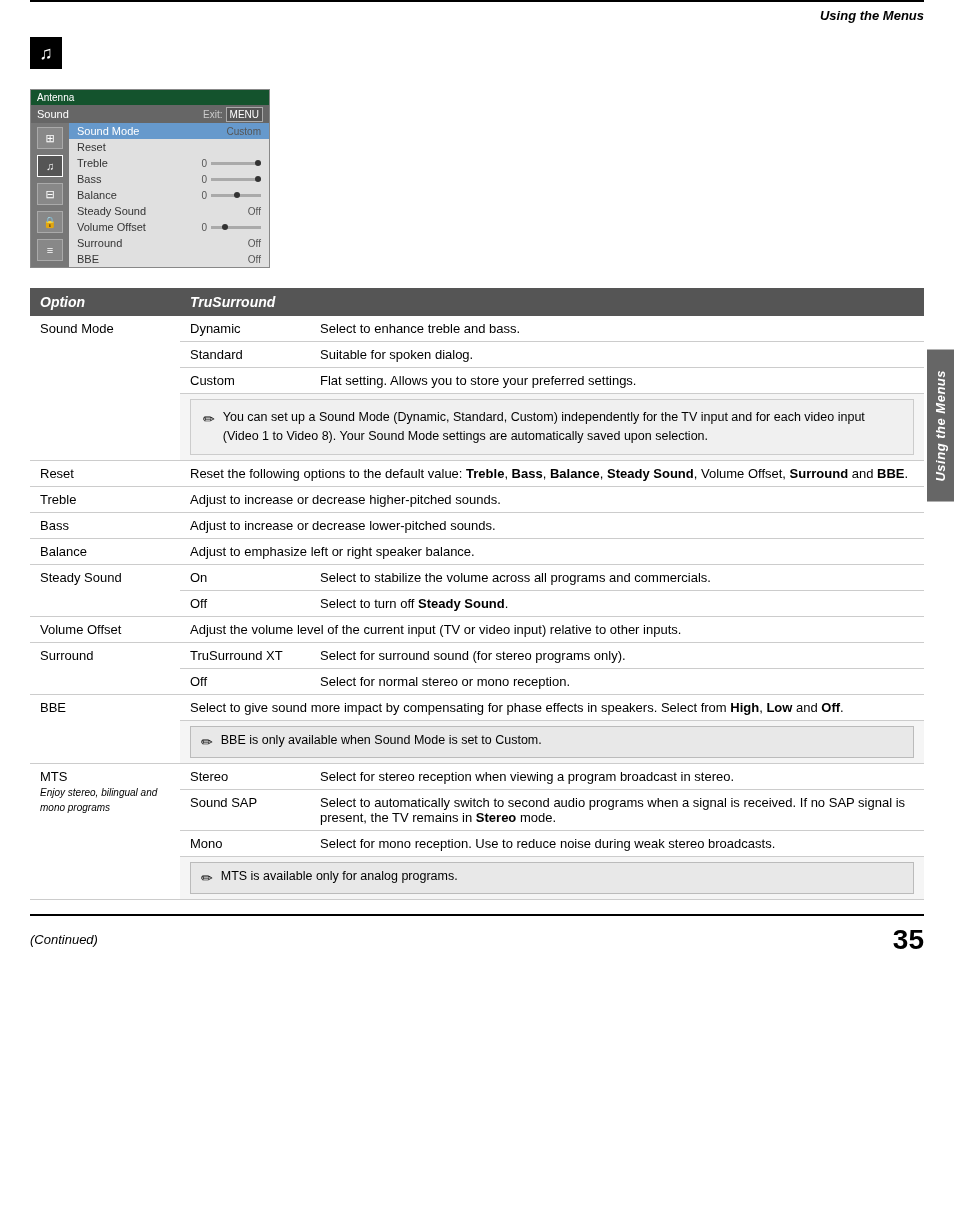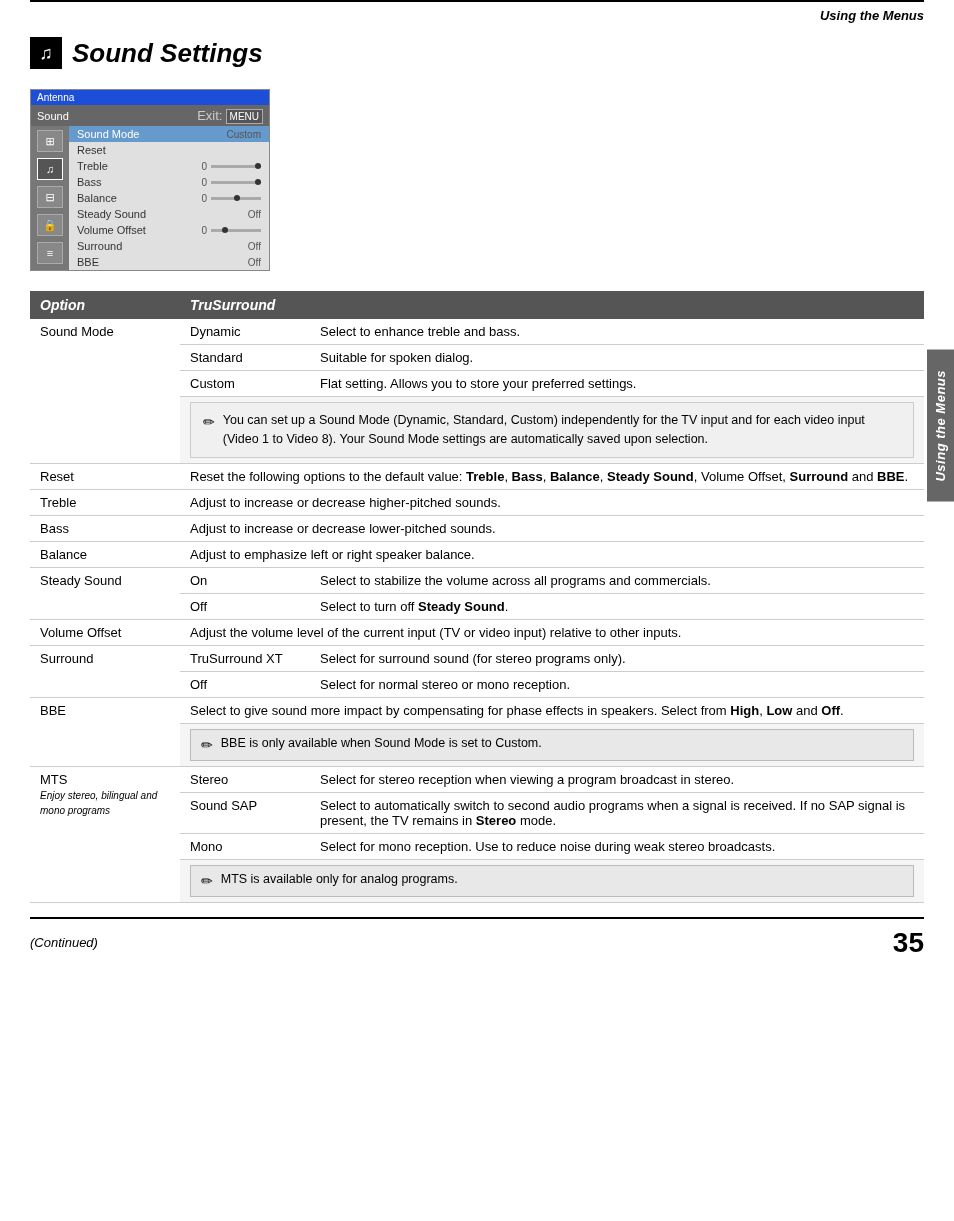"Sound Settings" div.page-title { html: <div>Sound Settings</div> -> none }
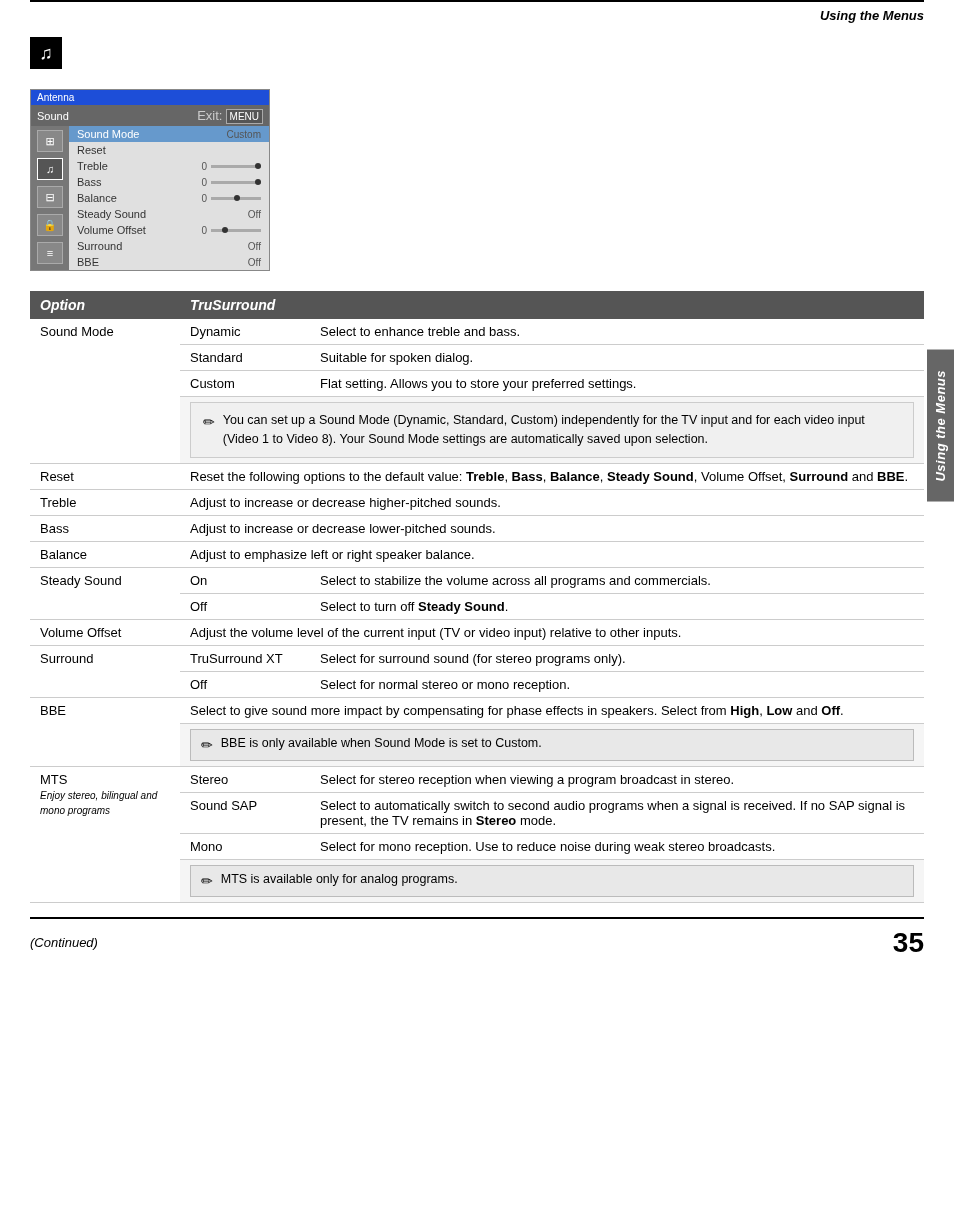"Antenna" .menu-antenna-bar { background: #1d4ed8 -> #14532d }
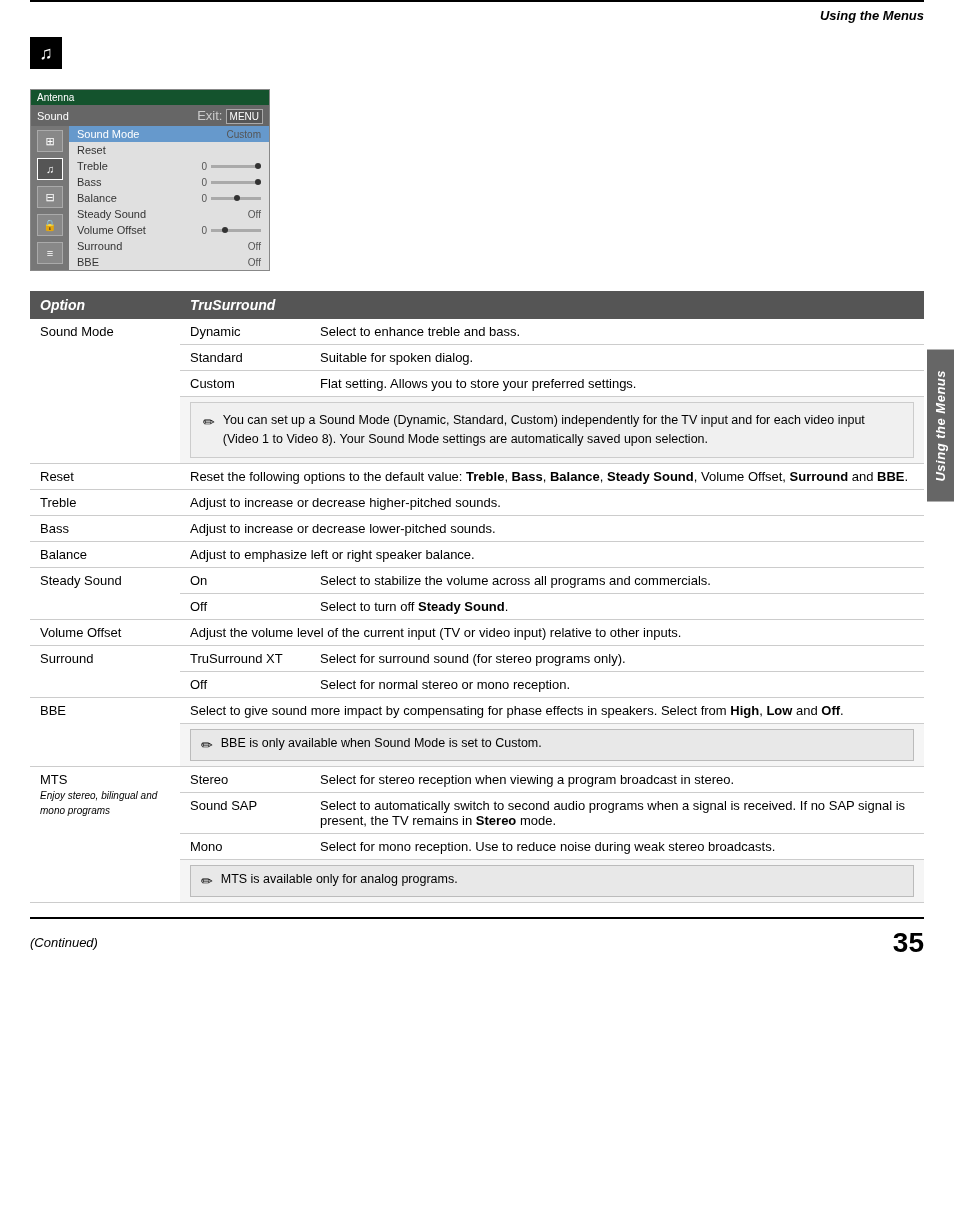"Exit:" .menu-exit-label { font-size: 13px -> 10px }
